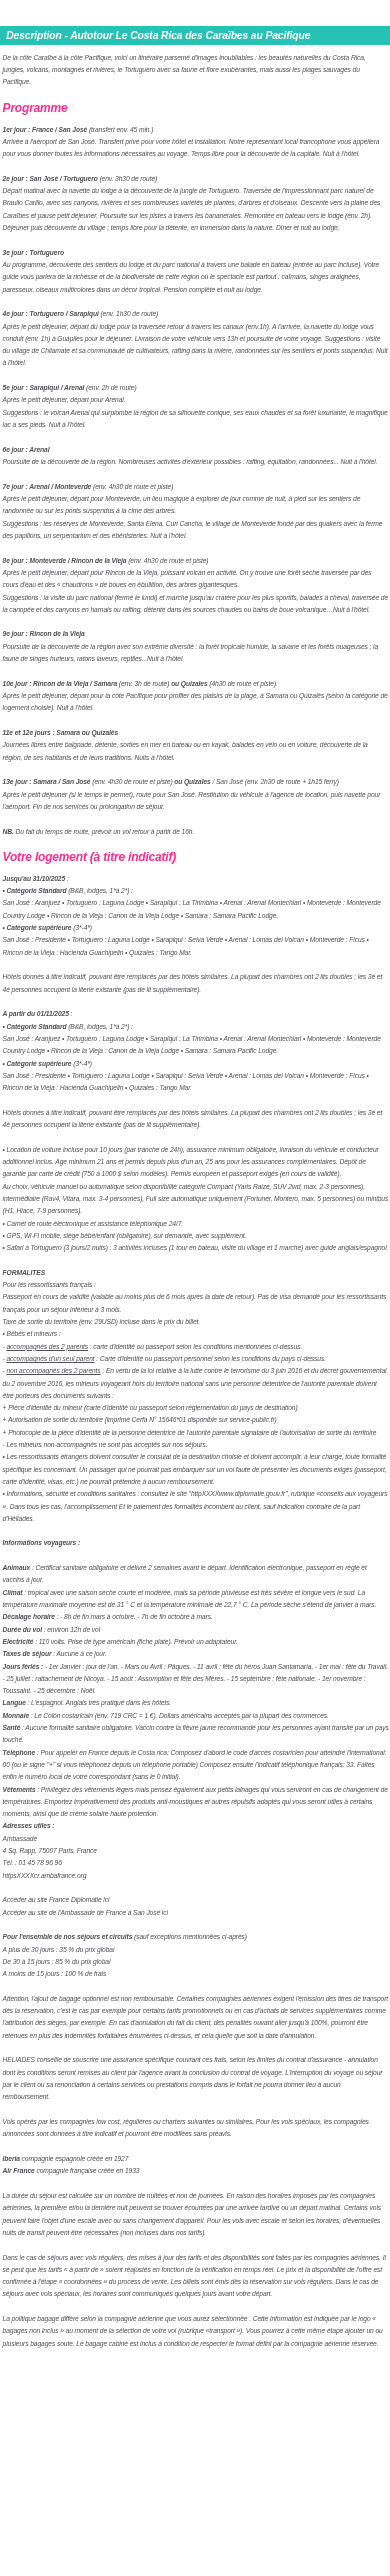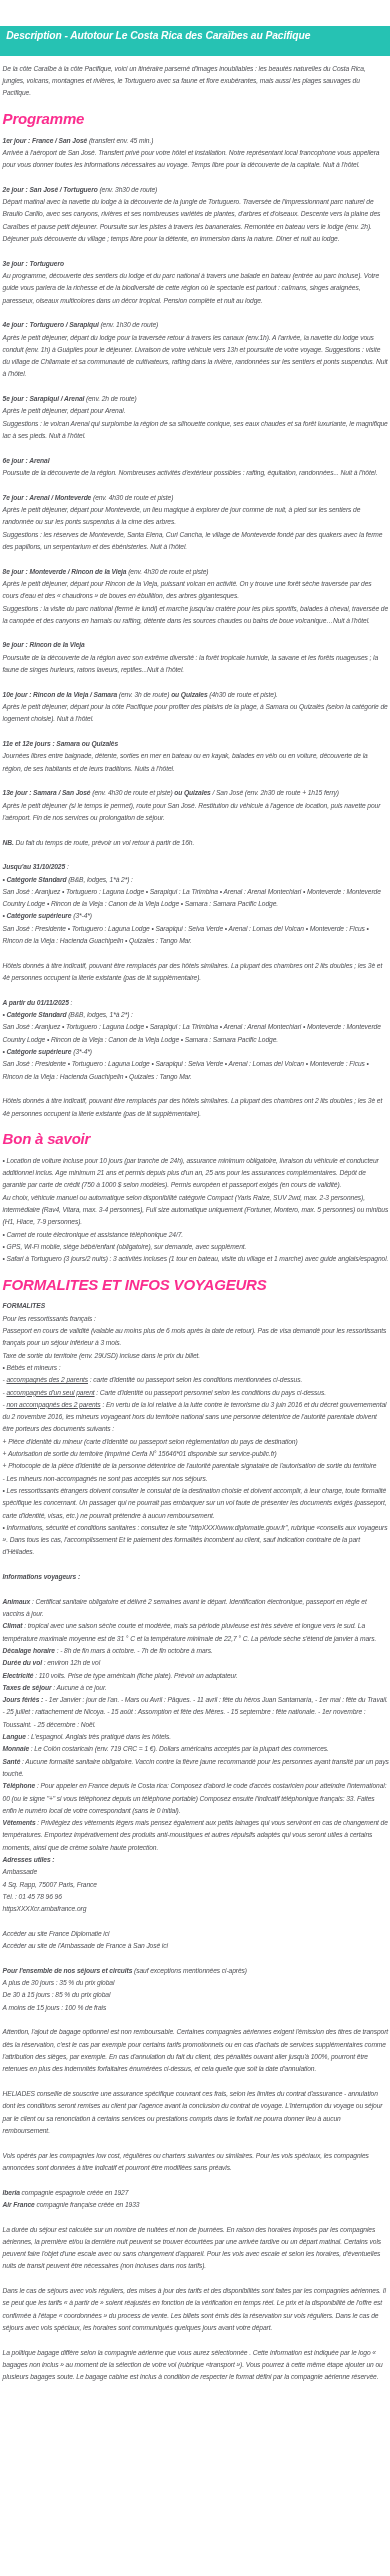"Description - Autotour Le Costa" .band { height: 30px -> 19px }
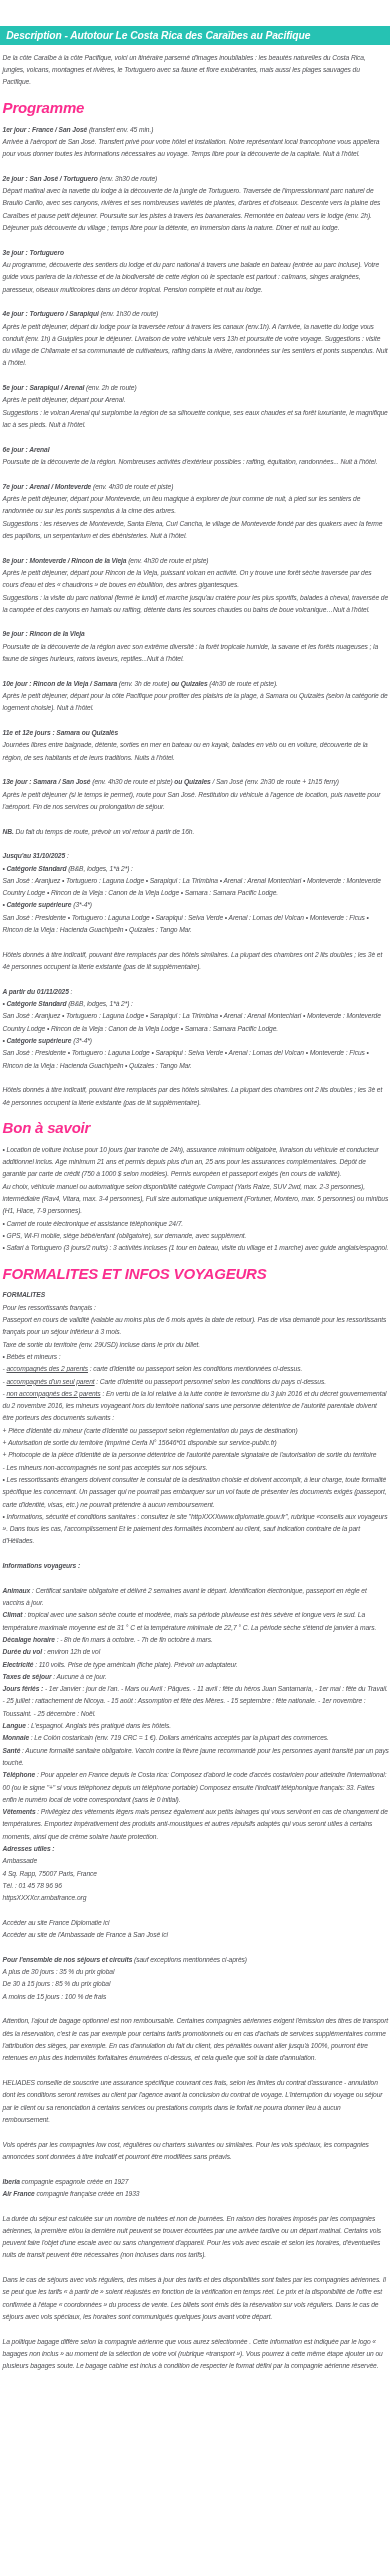"Programme" .h { font-size: 15px -> 12px }
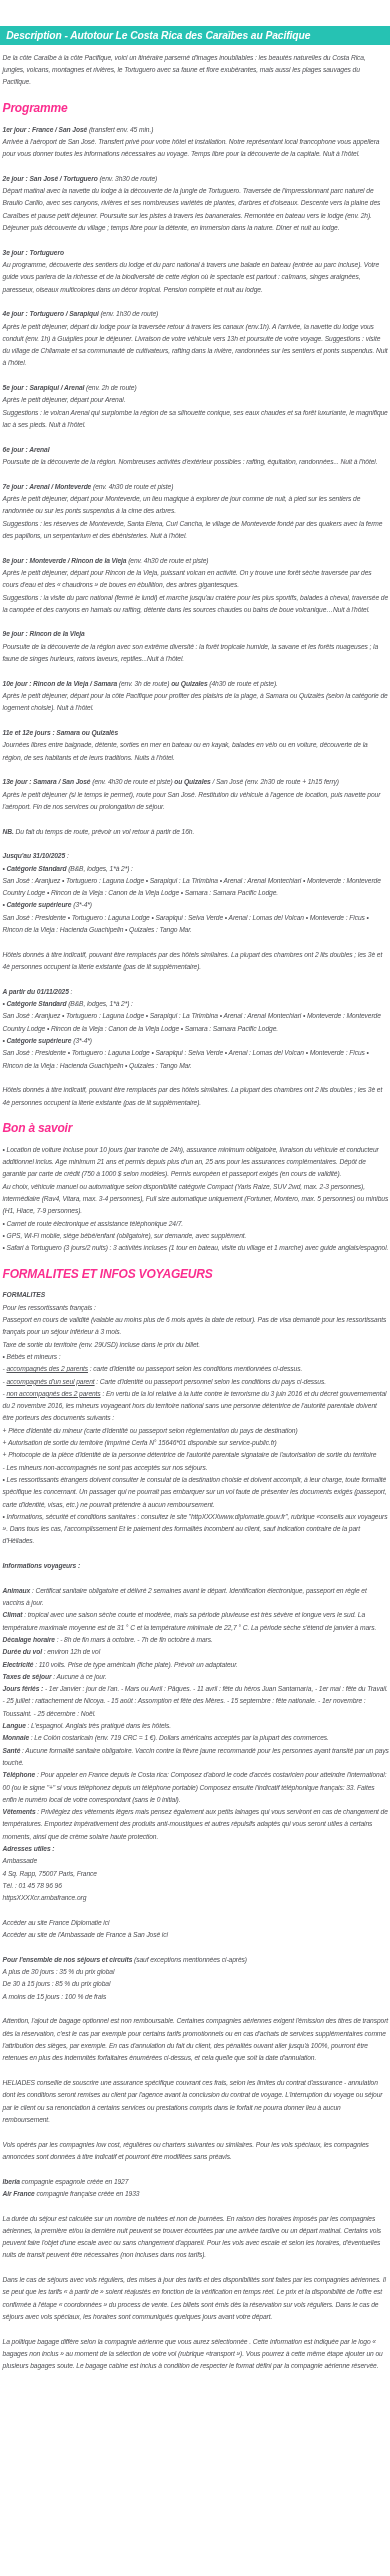"Votre logement (à titre indicatif)" div.h { html: none -> <div><span>Votre logement (à titre indicatif)</span></div> }
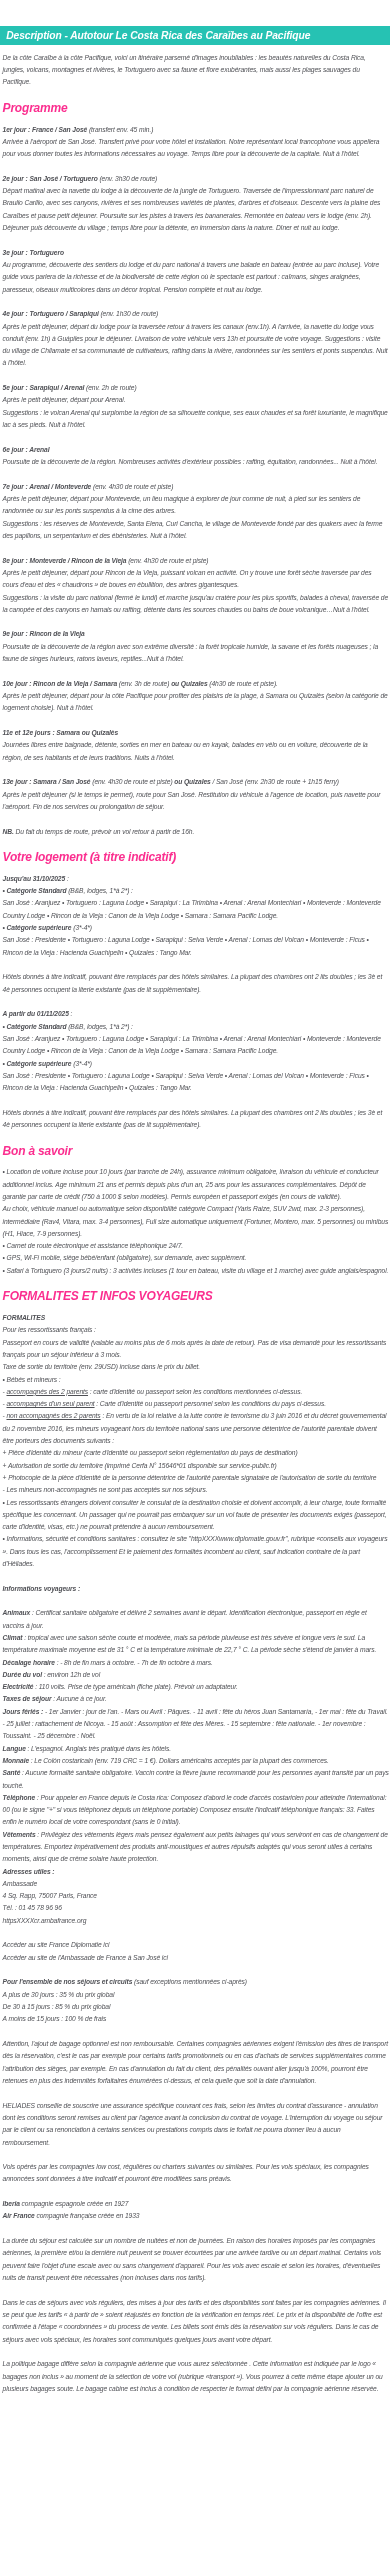"Bon à savoir" div.h { html: <div><span>Bon à savoir</span></div> -> none }
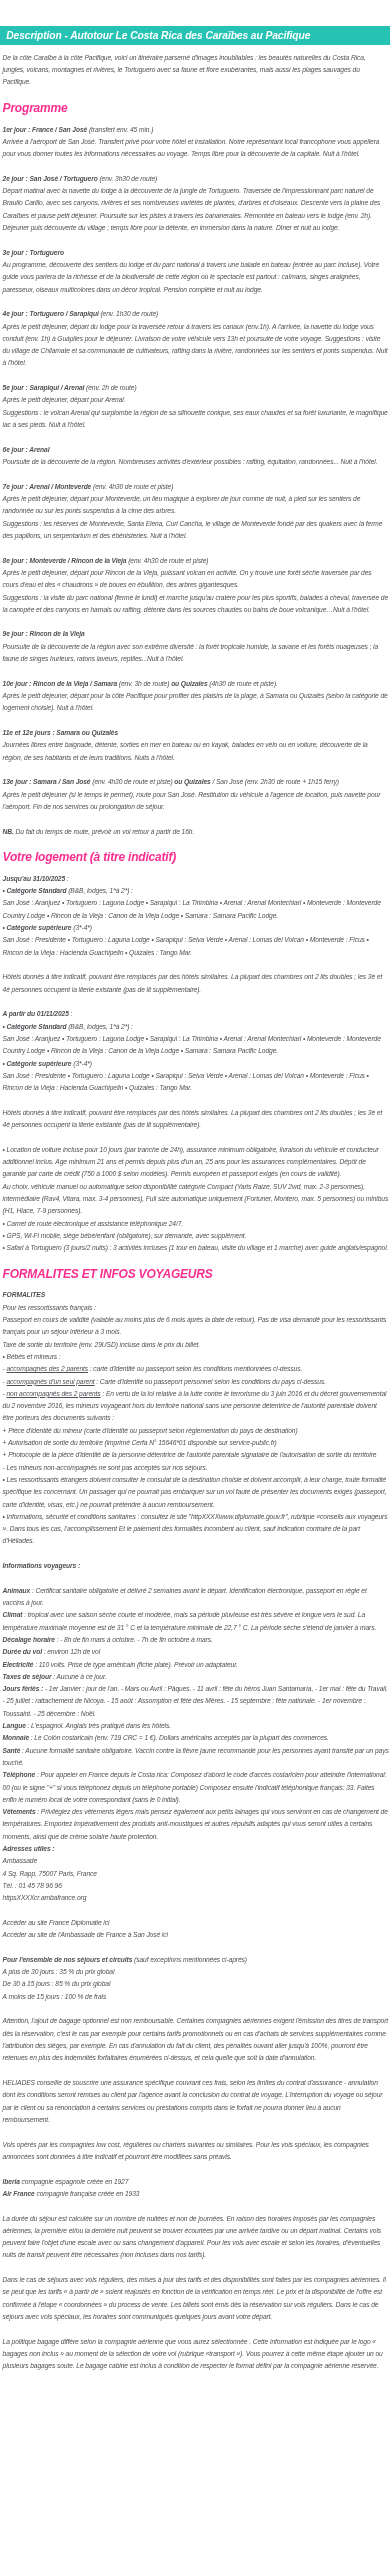"FORMALITES ET INFOS VOYAGEURS" div.h { html: <div><span>FORMALITES ET INFOS VOYAGEURS</span></div> -> none }
